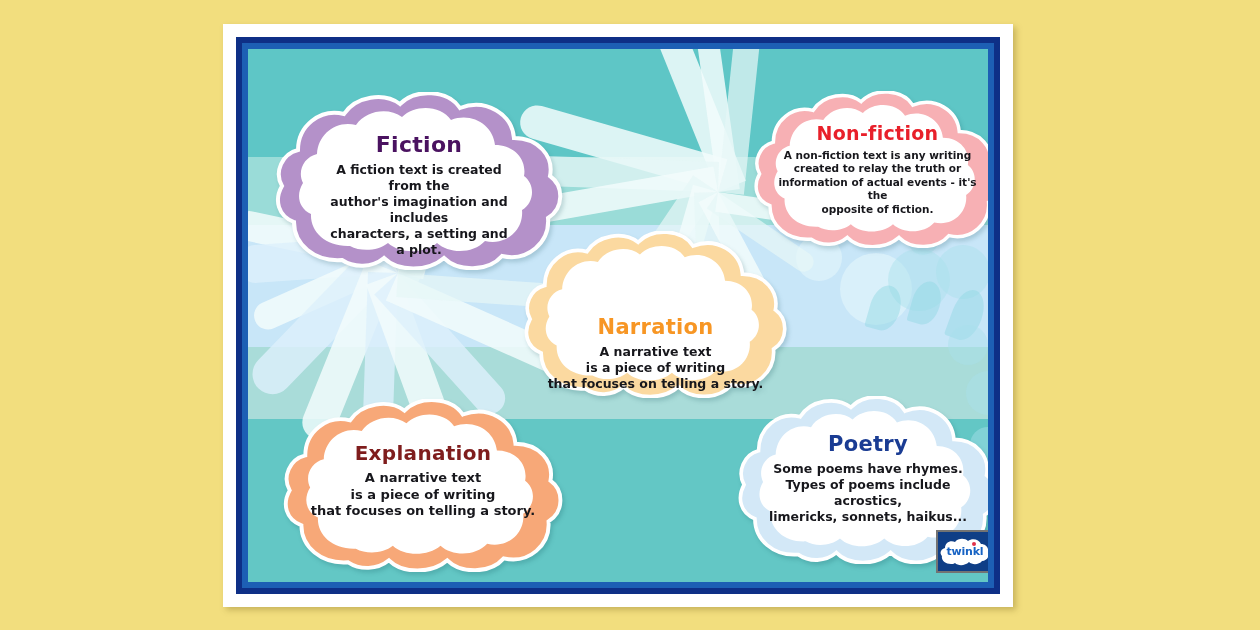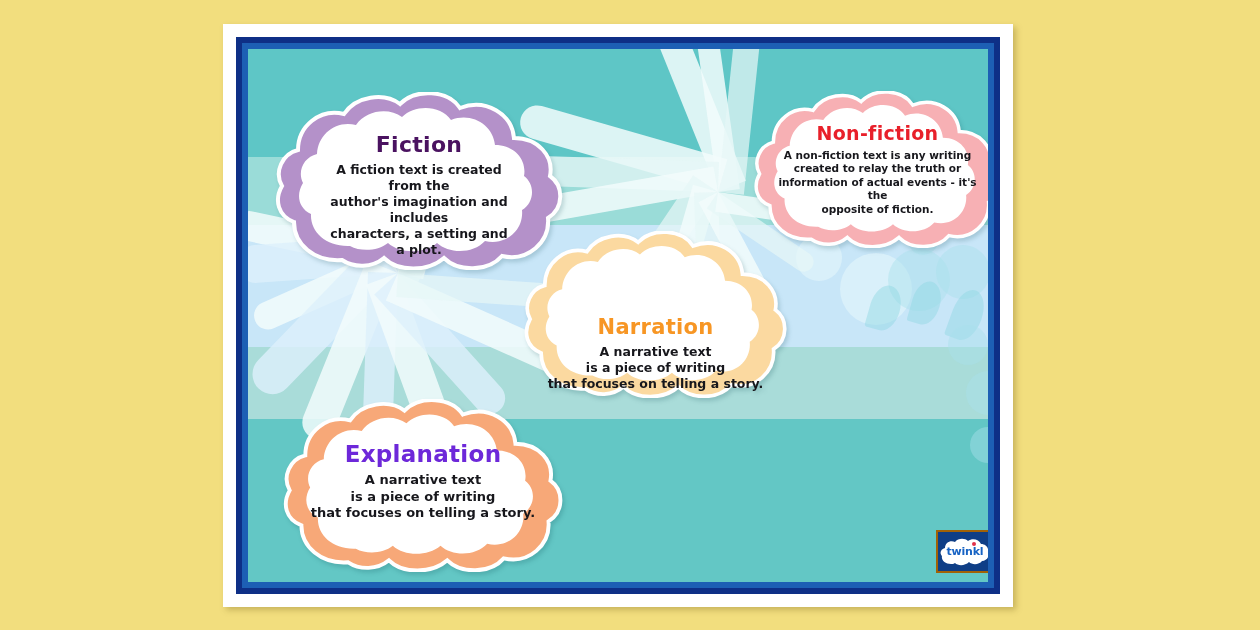"Explanation" div.cloud-title { color: #6d28d9 -> #7f1d1d; font-size: 23px -> 20px }
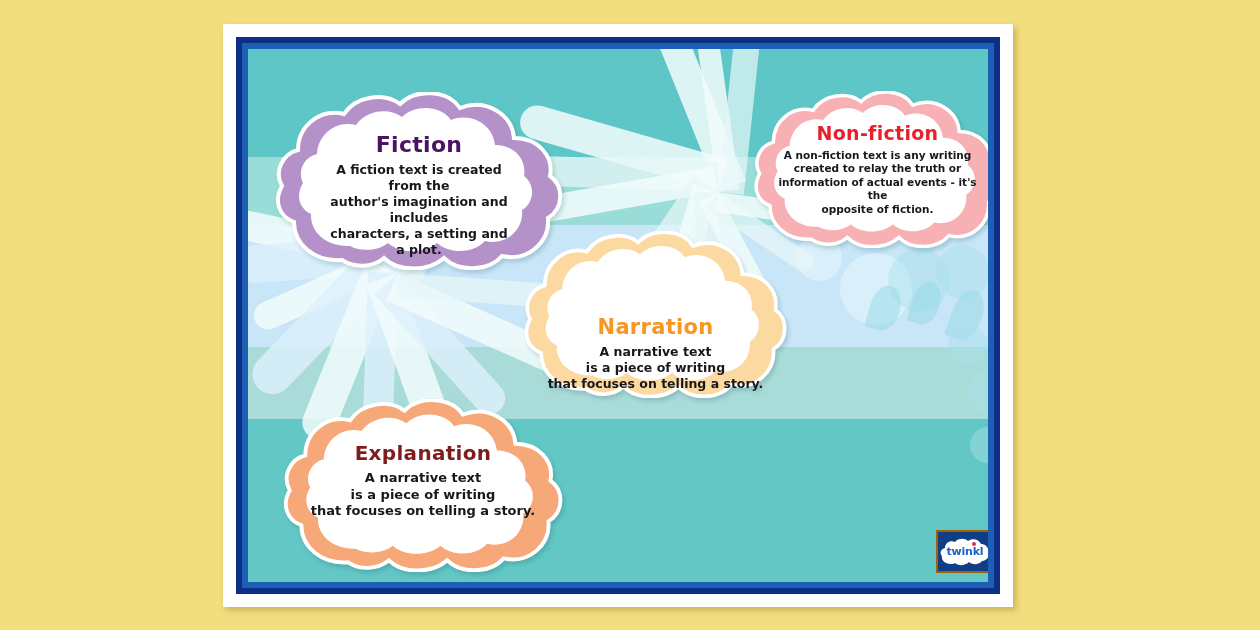"Poetry" div.cloud { html: none -> <div> <svg> <path></path> <path></path> </svg> <div> <div>Poetry</div> <div> <div>Some poems have rhymes.</div> <div>Types of poems include acrostics,</div> <div>limericks, sonnets, haikus...</div> </div> </div> </div> }
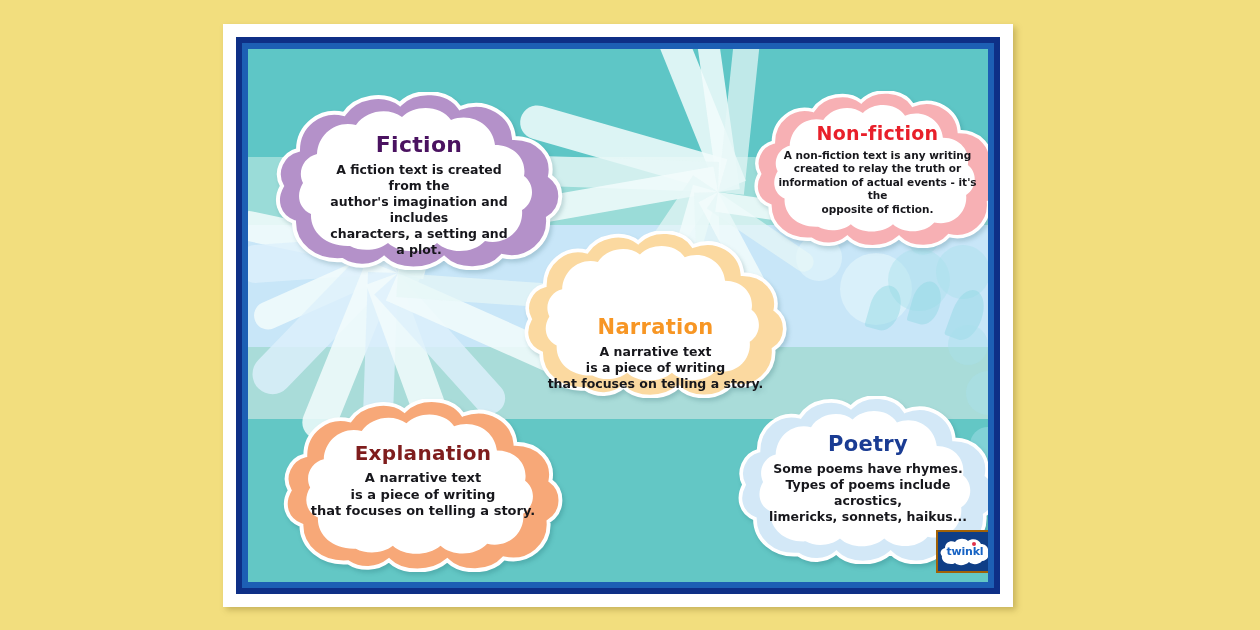"twinkl" #twinkl-badge { border: 2px solid #a16207 -> 2px solid #737373 }
